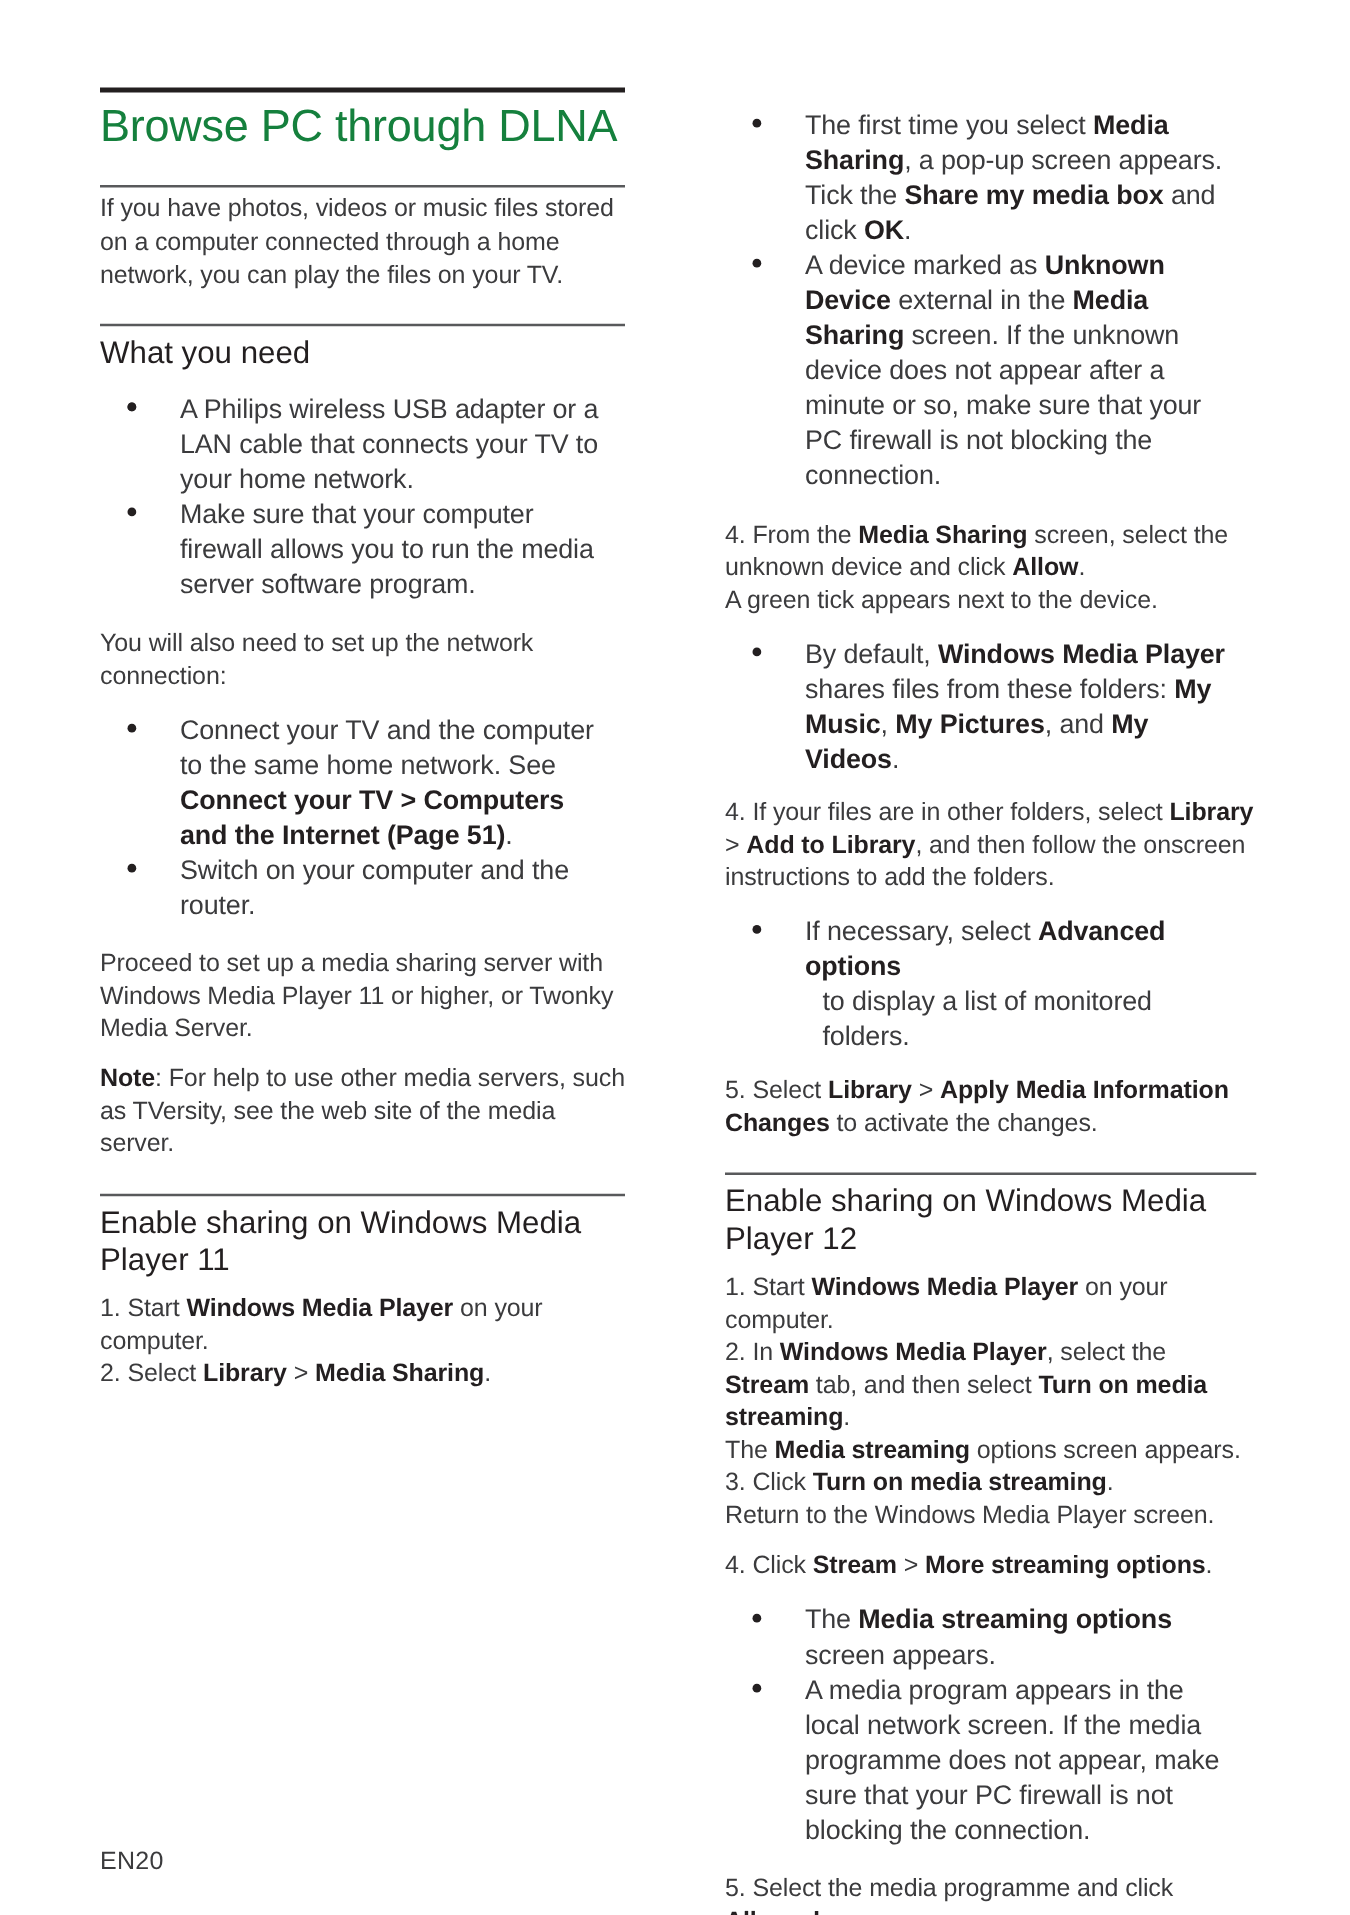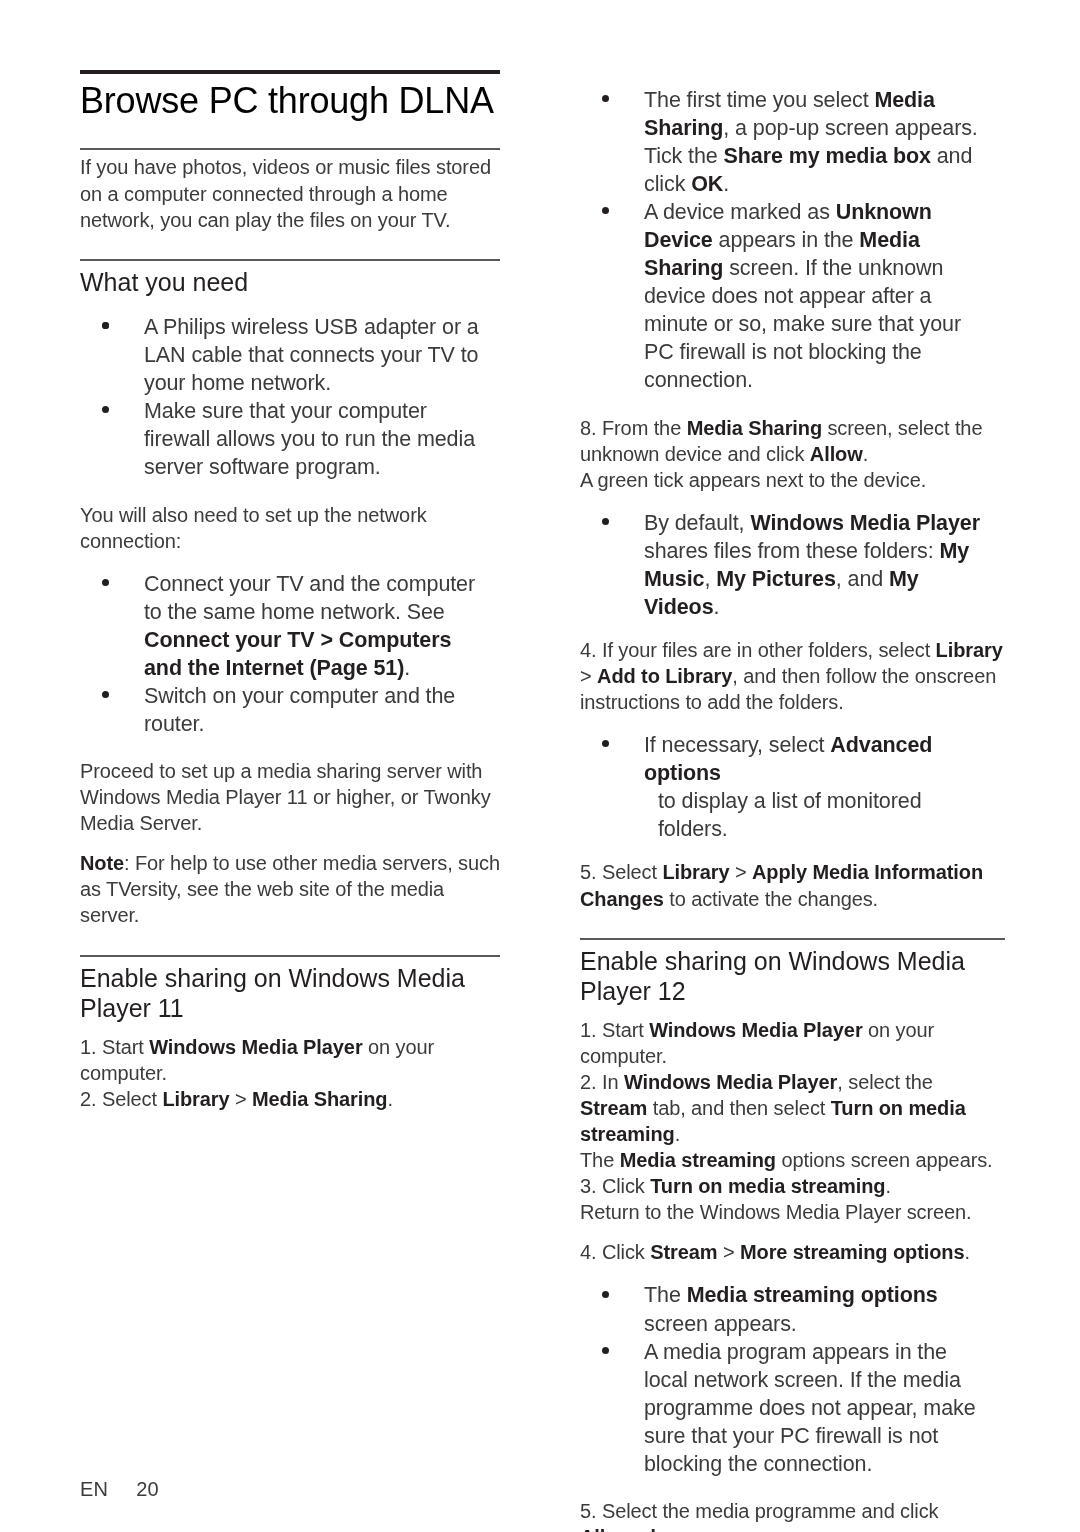"Browse PC through DLNA" .doc-title { color: #000000 -> #15803d }
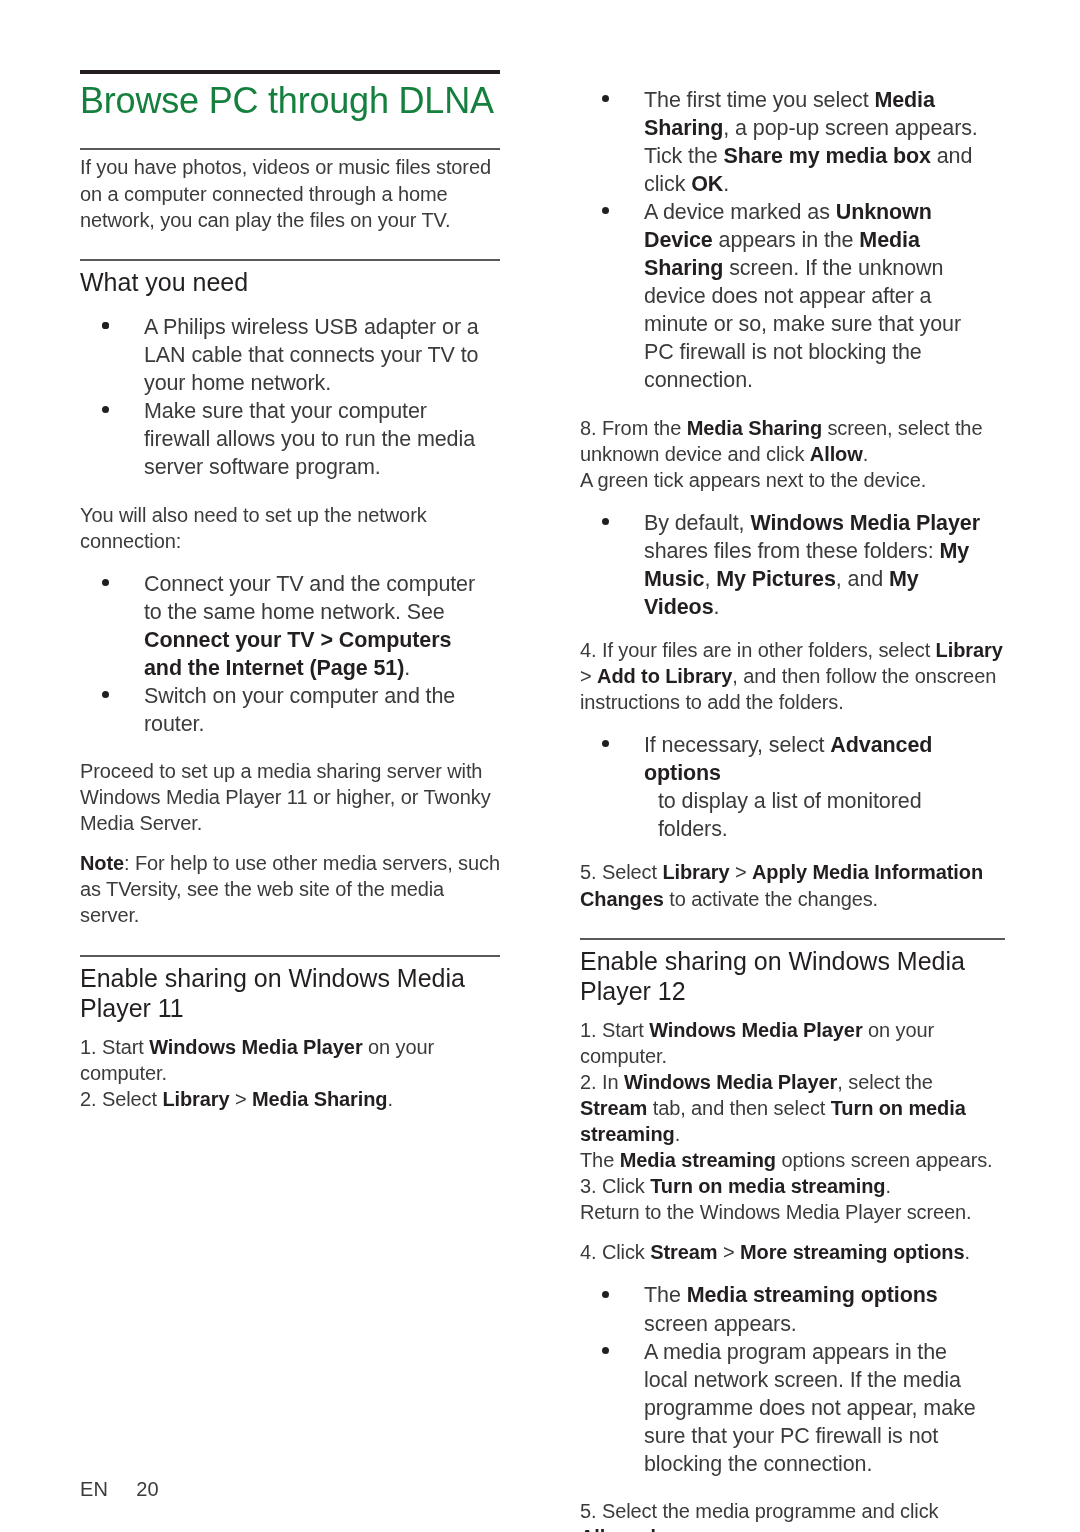"appears in the" span { text: appears -> external }
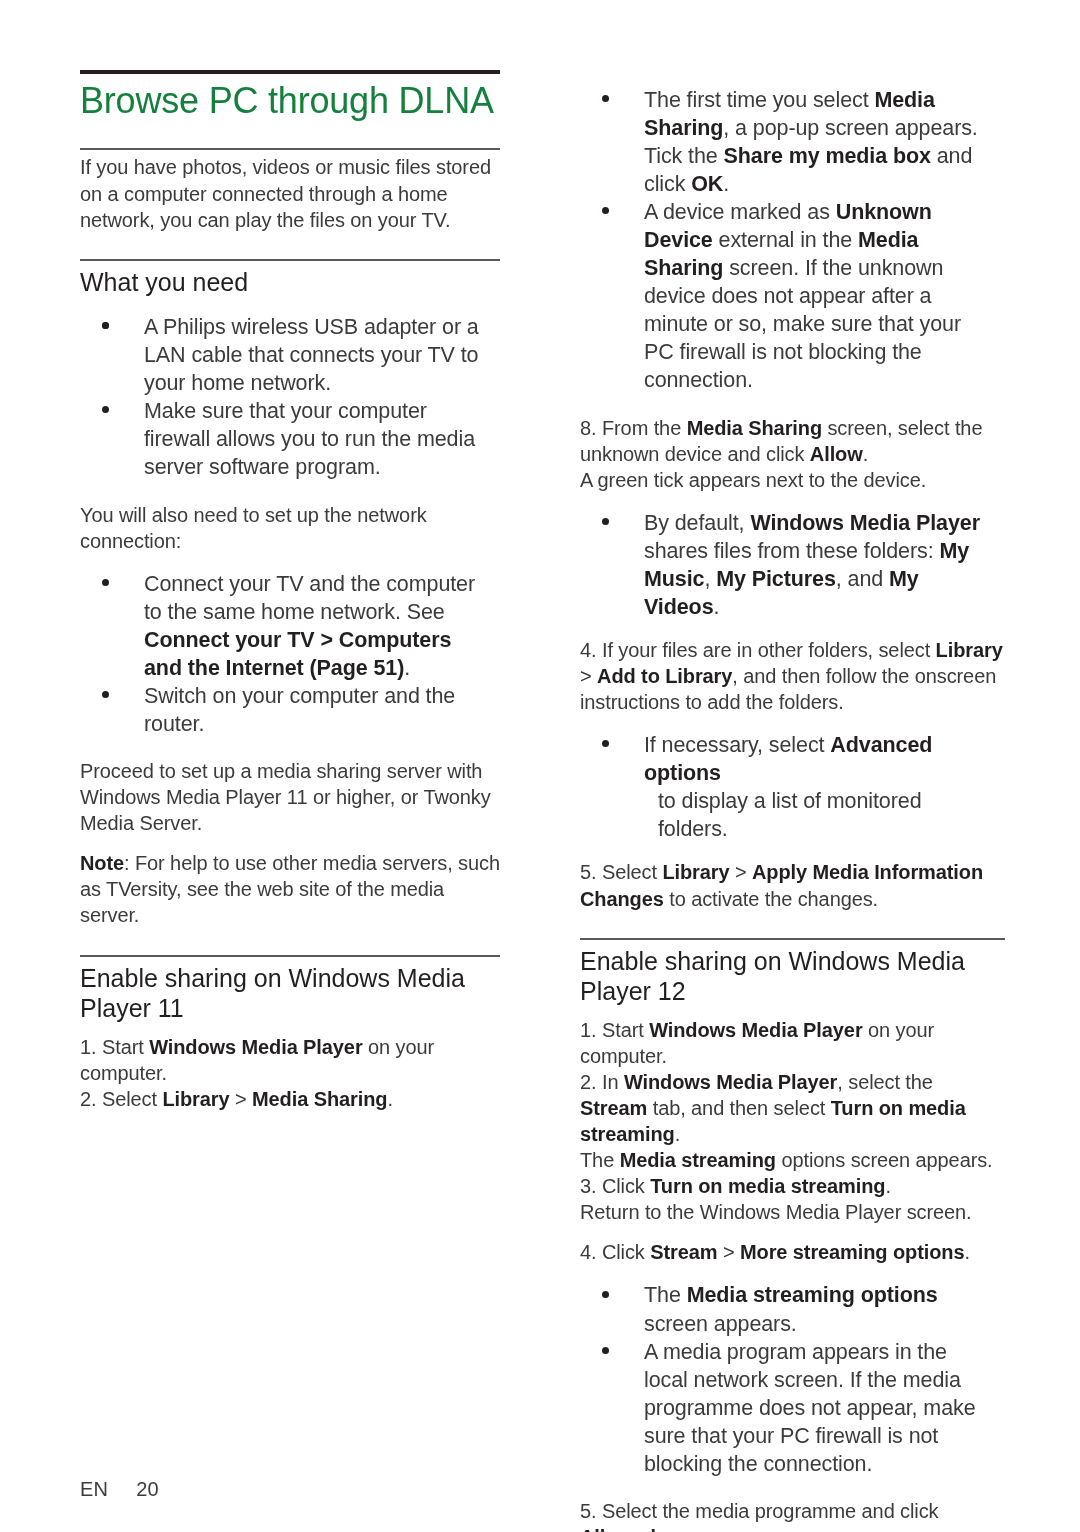"8. From the" span { text: 8 -> 4 }
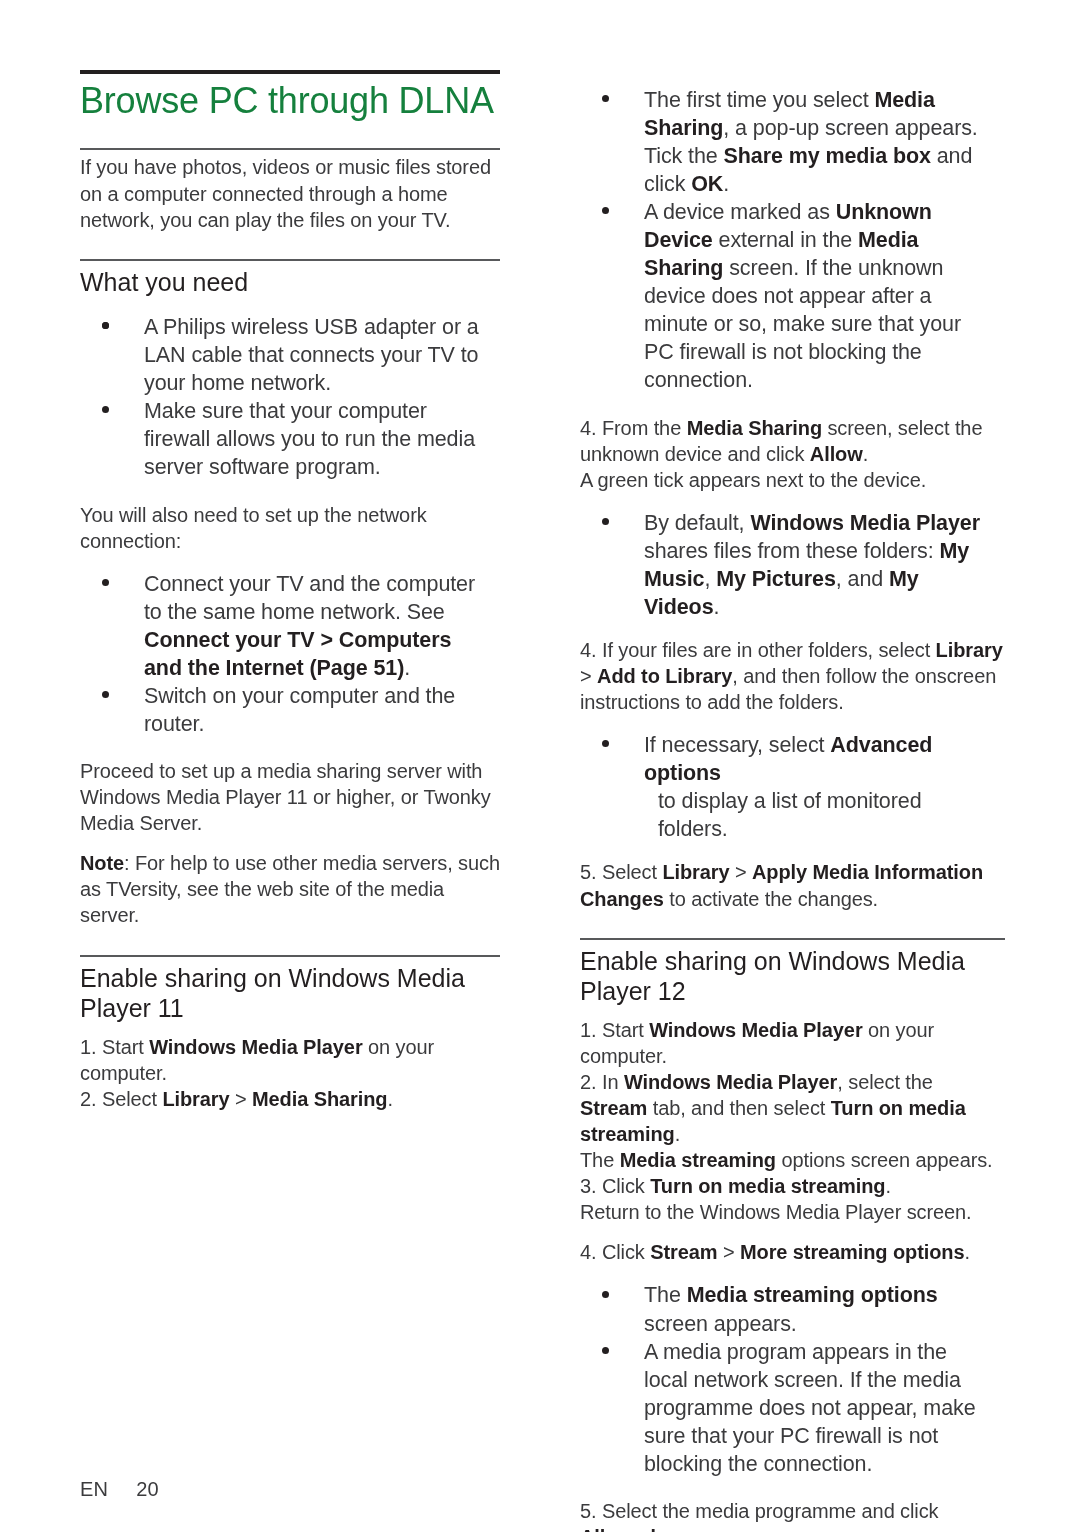"20" .footer .pageno { margin-left: 28px -> none }
